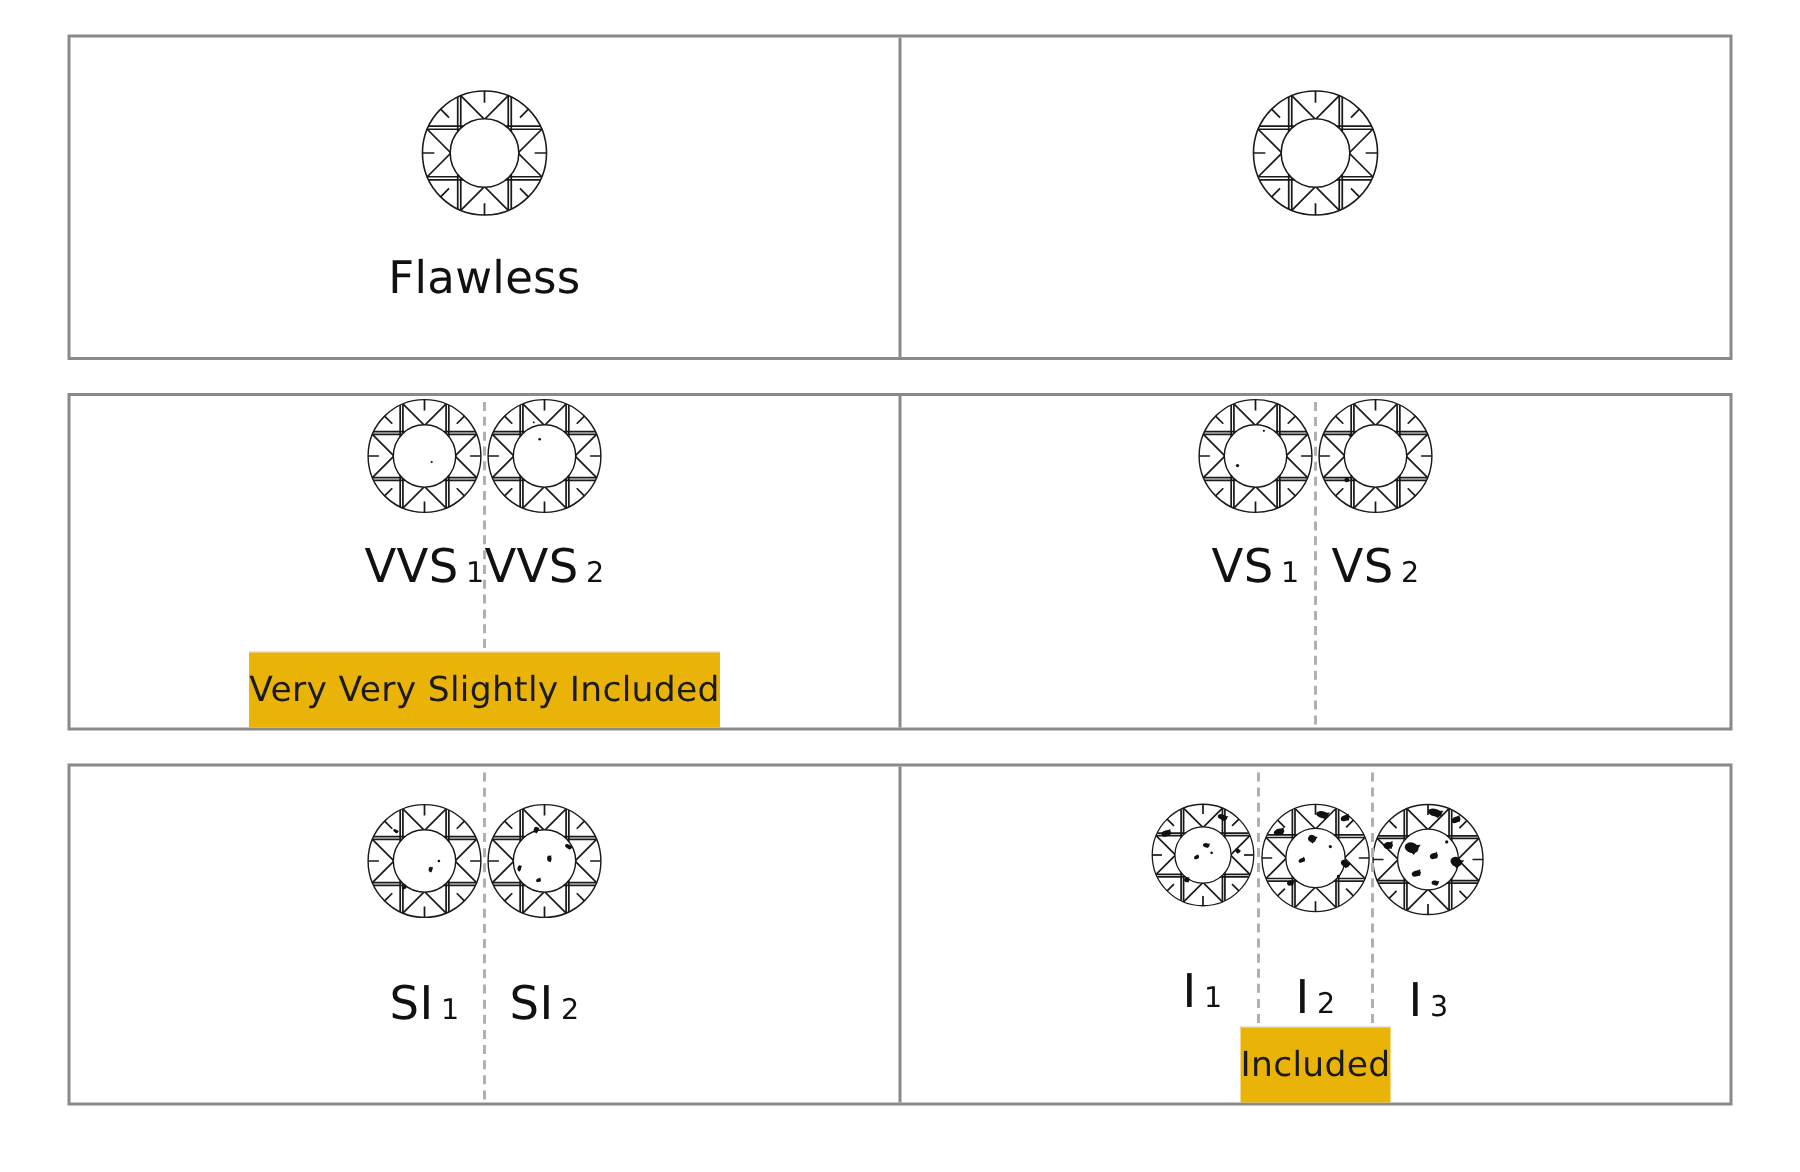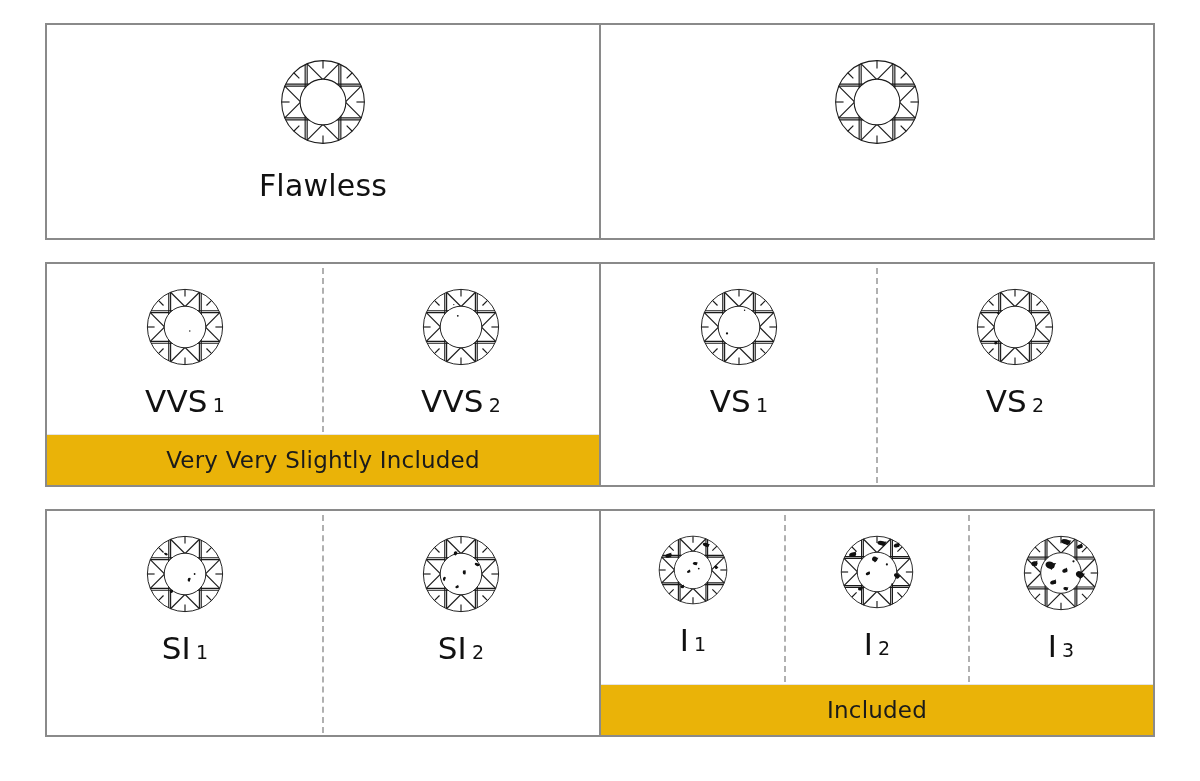"Flawless" .group-cell { align-items: none -> center }
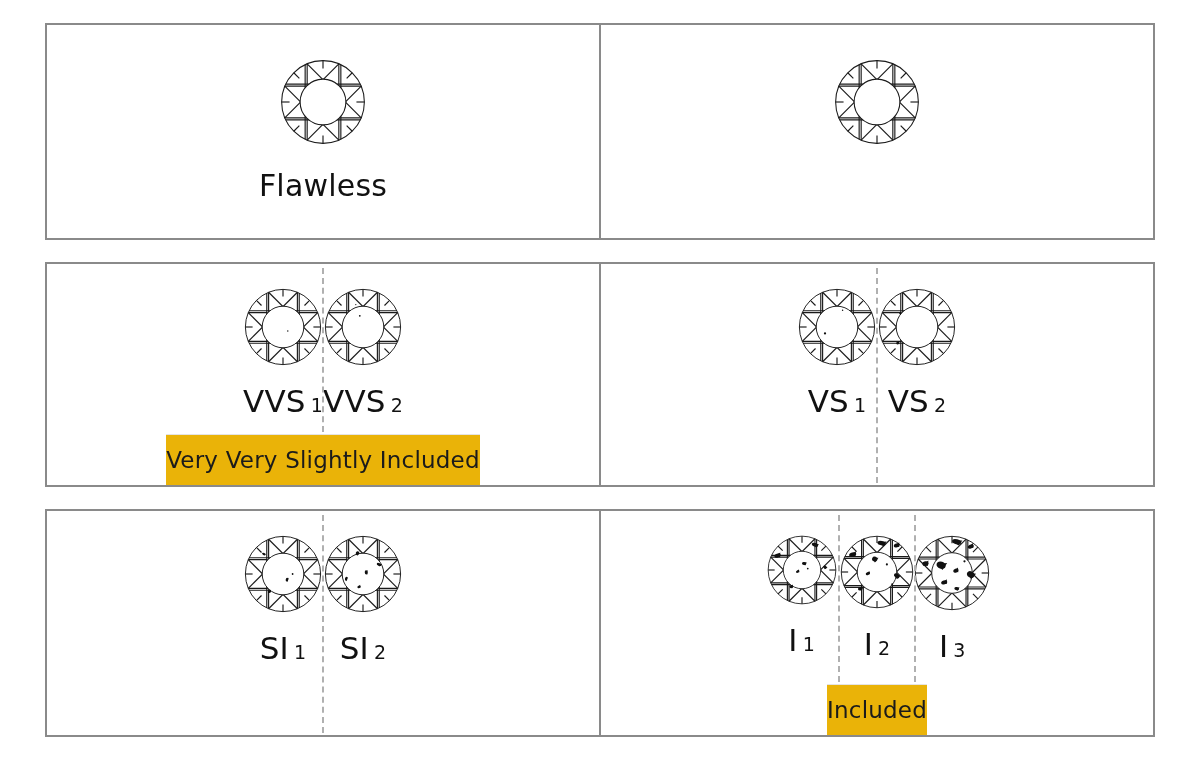"VVS 1" .row-middle .grade-item { padding-top: 23px -> none }
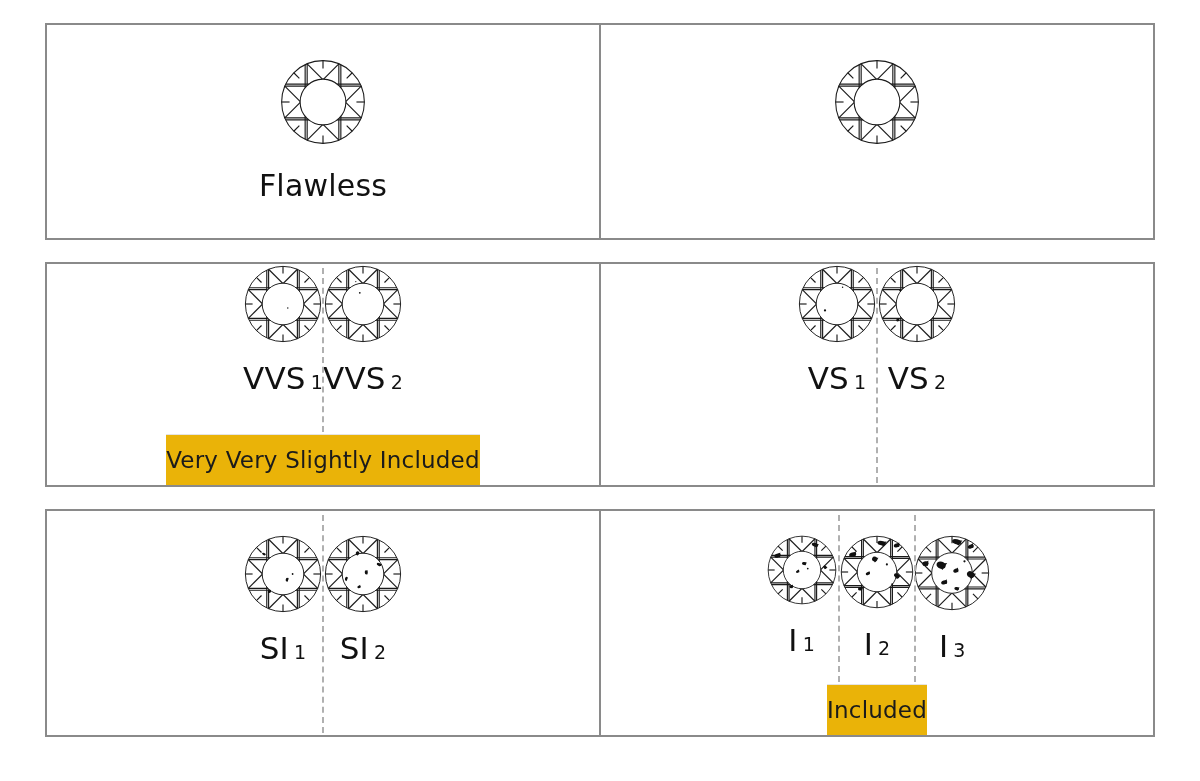"SI 1" .row-bottom .grade-item { gap: none -> 21px }
